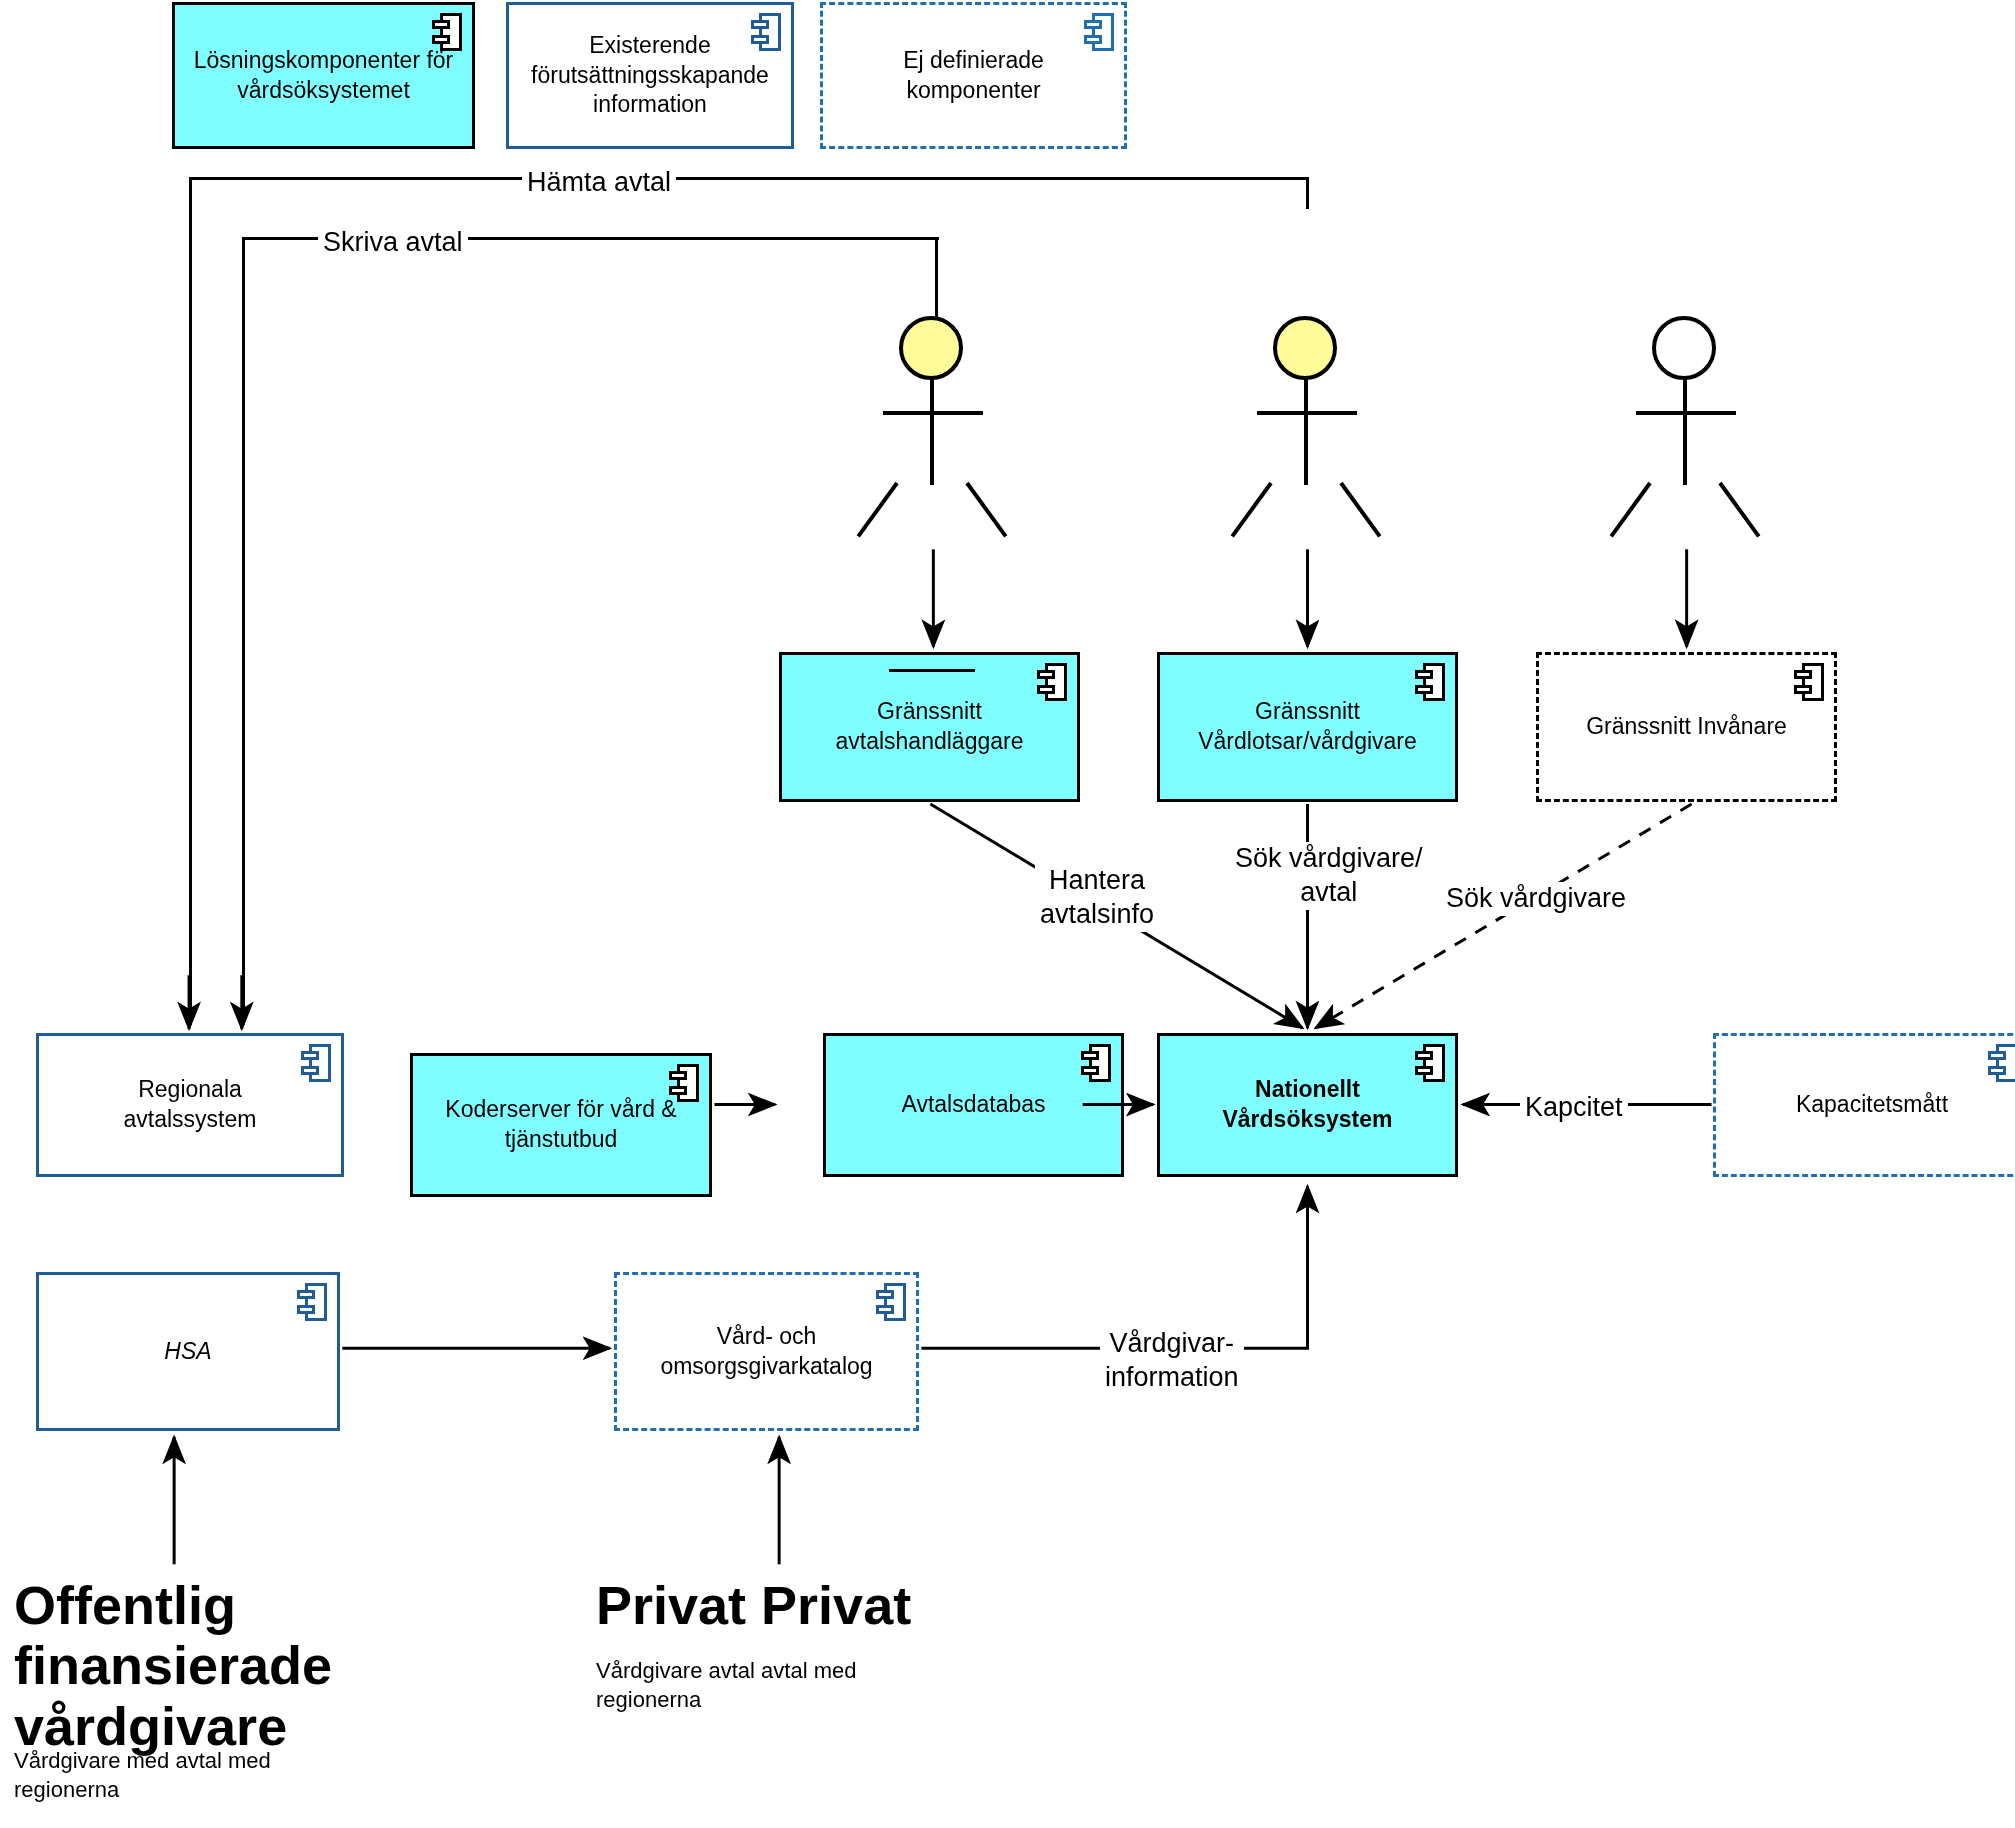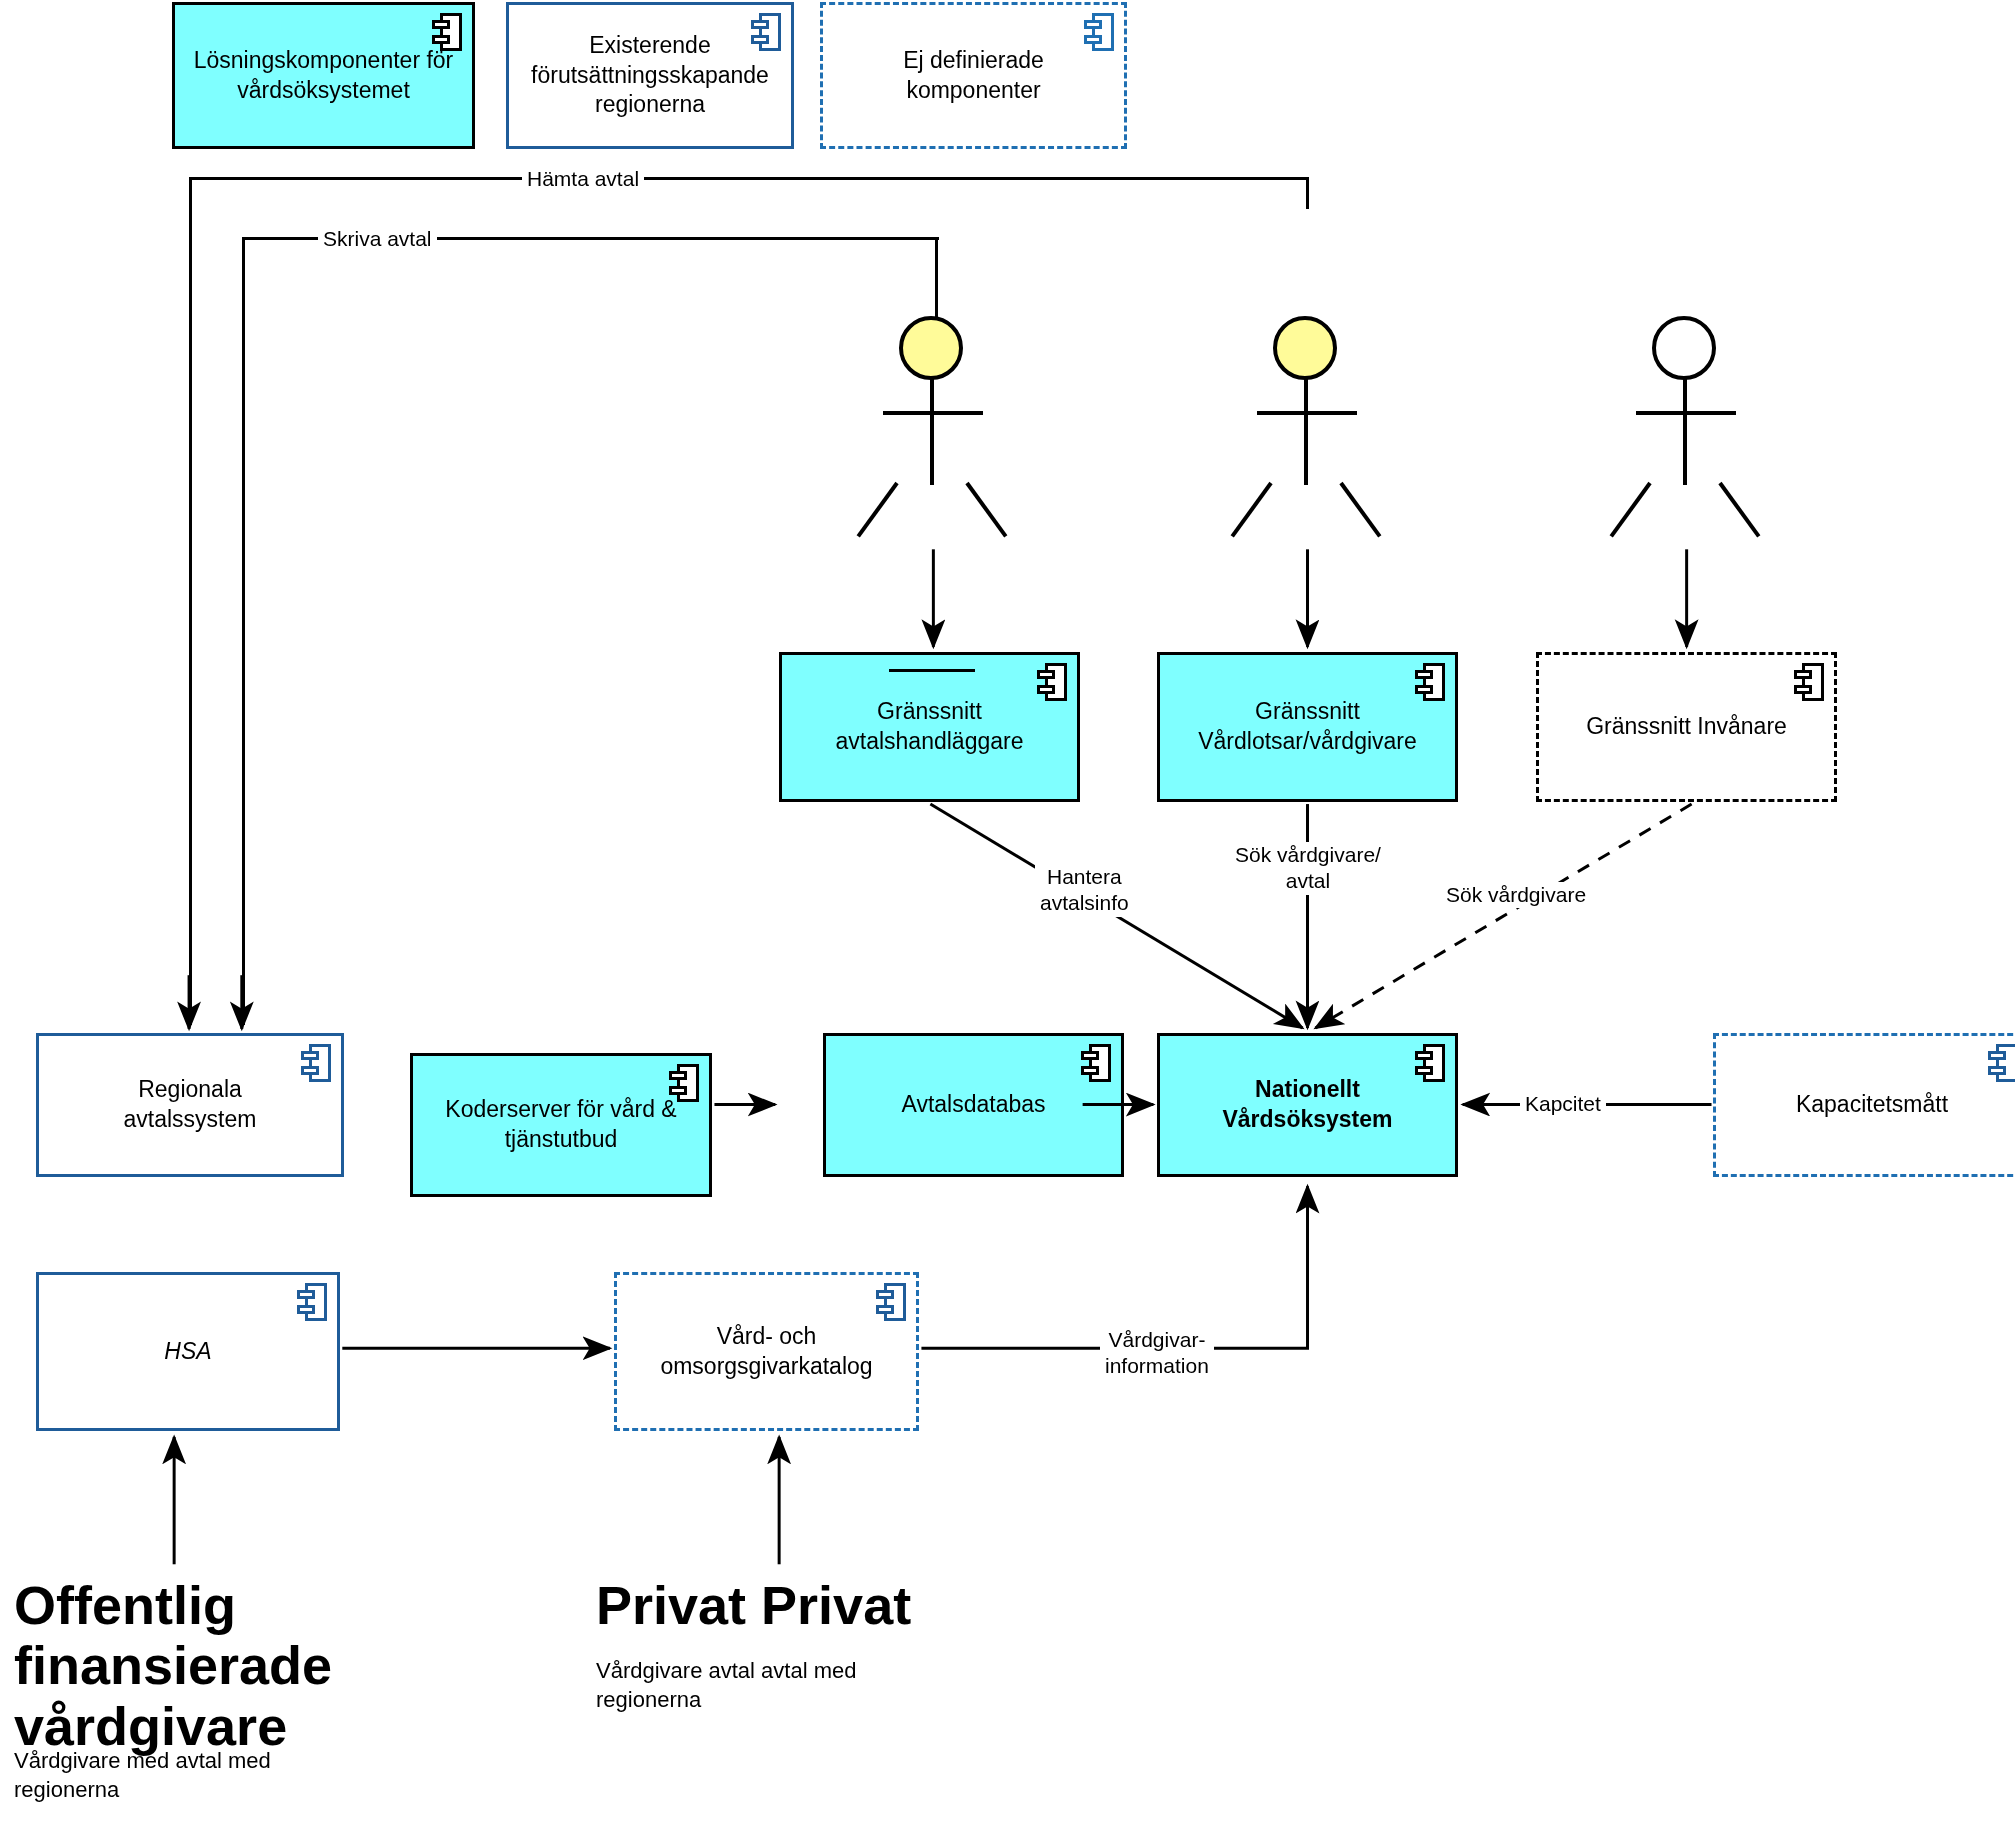"Existerende" span.lbl { text: regionerna -> information }
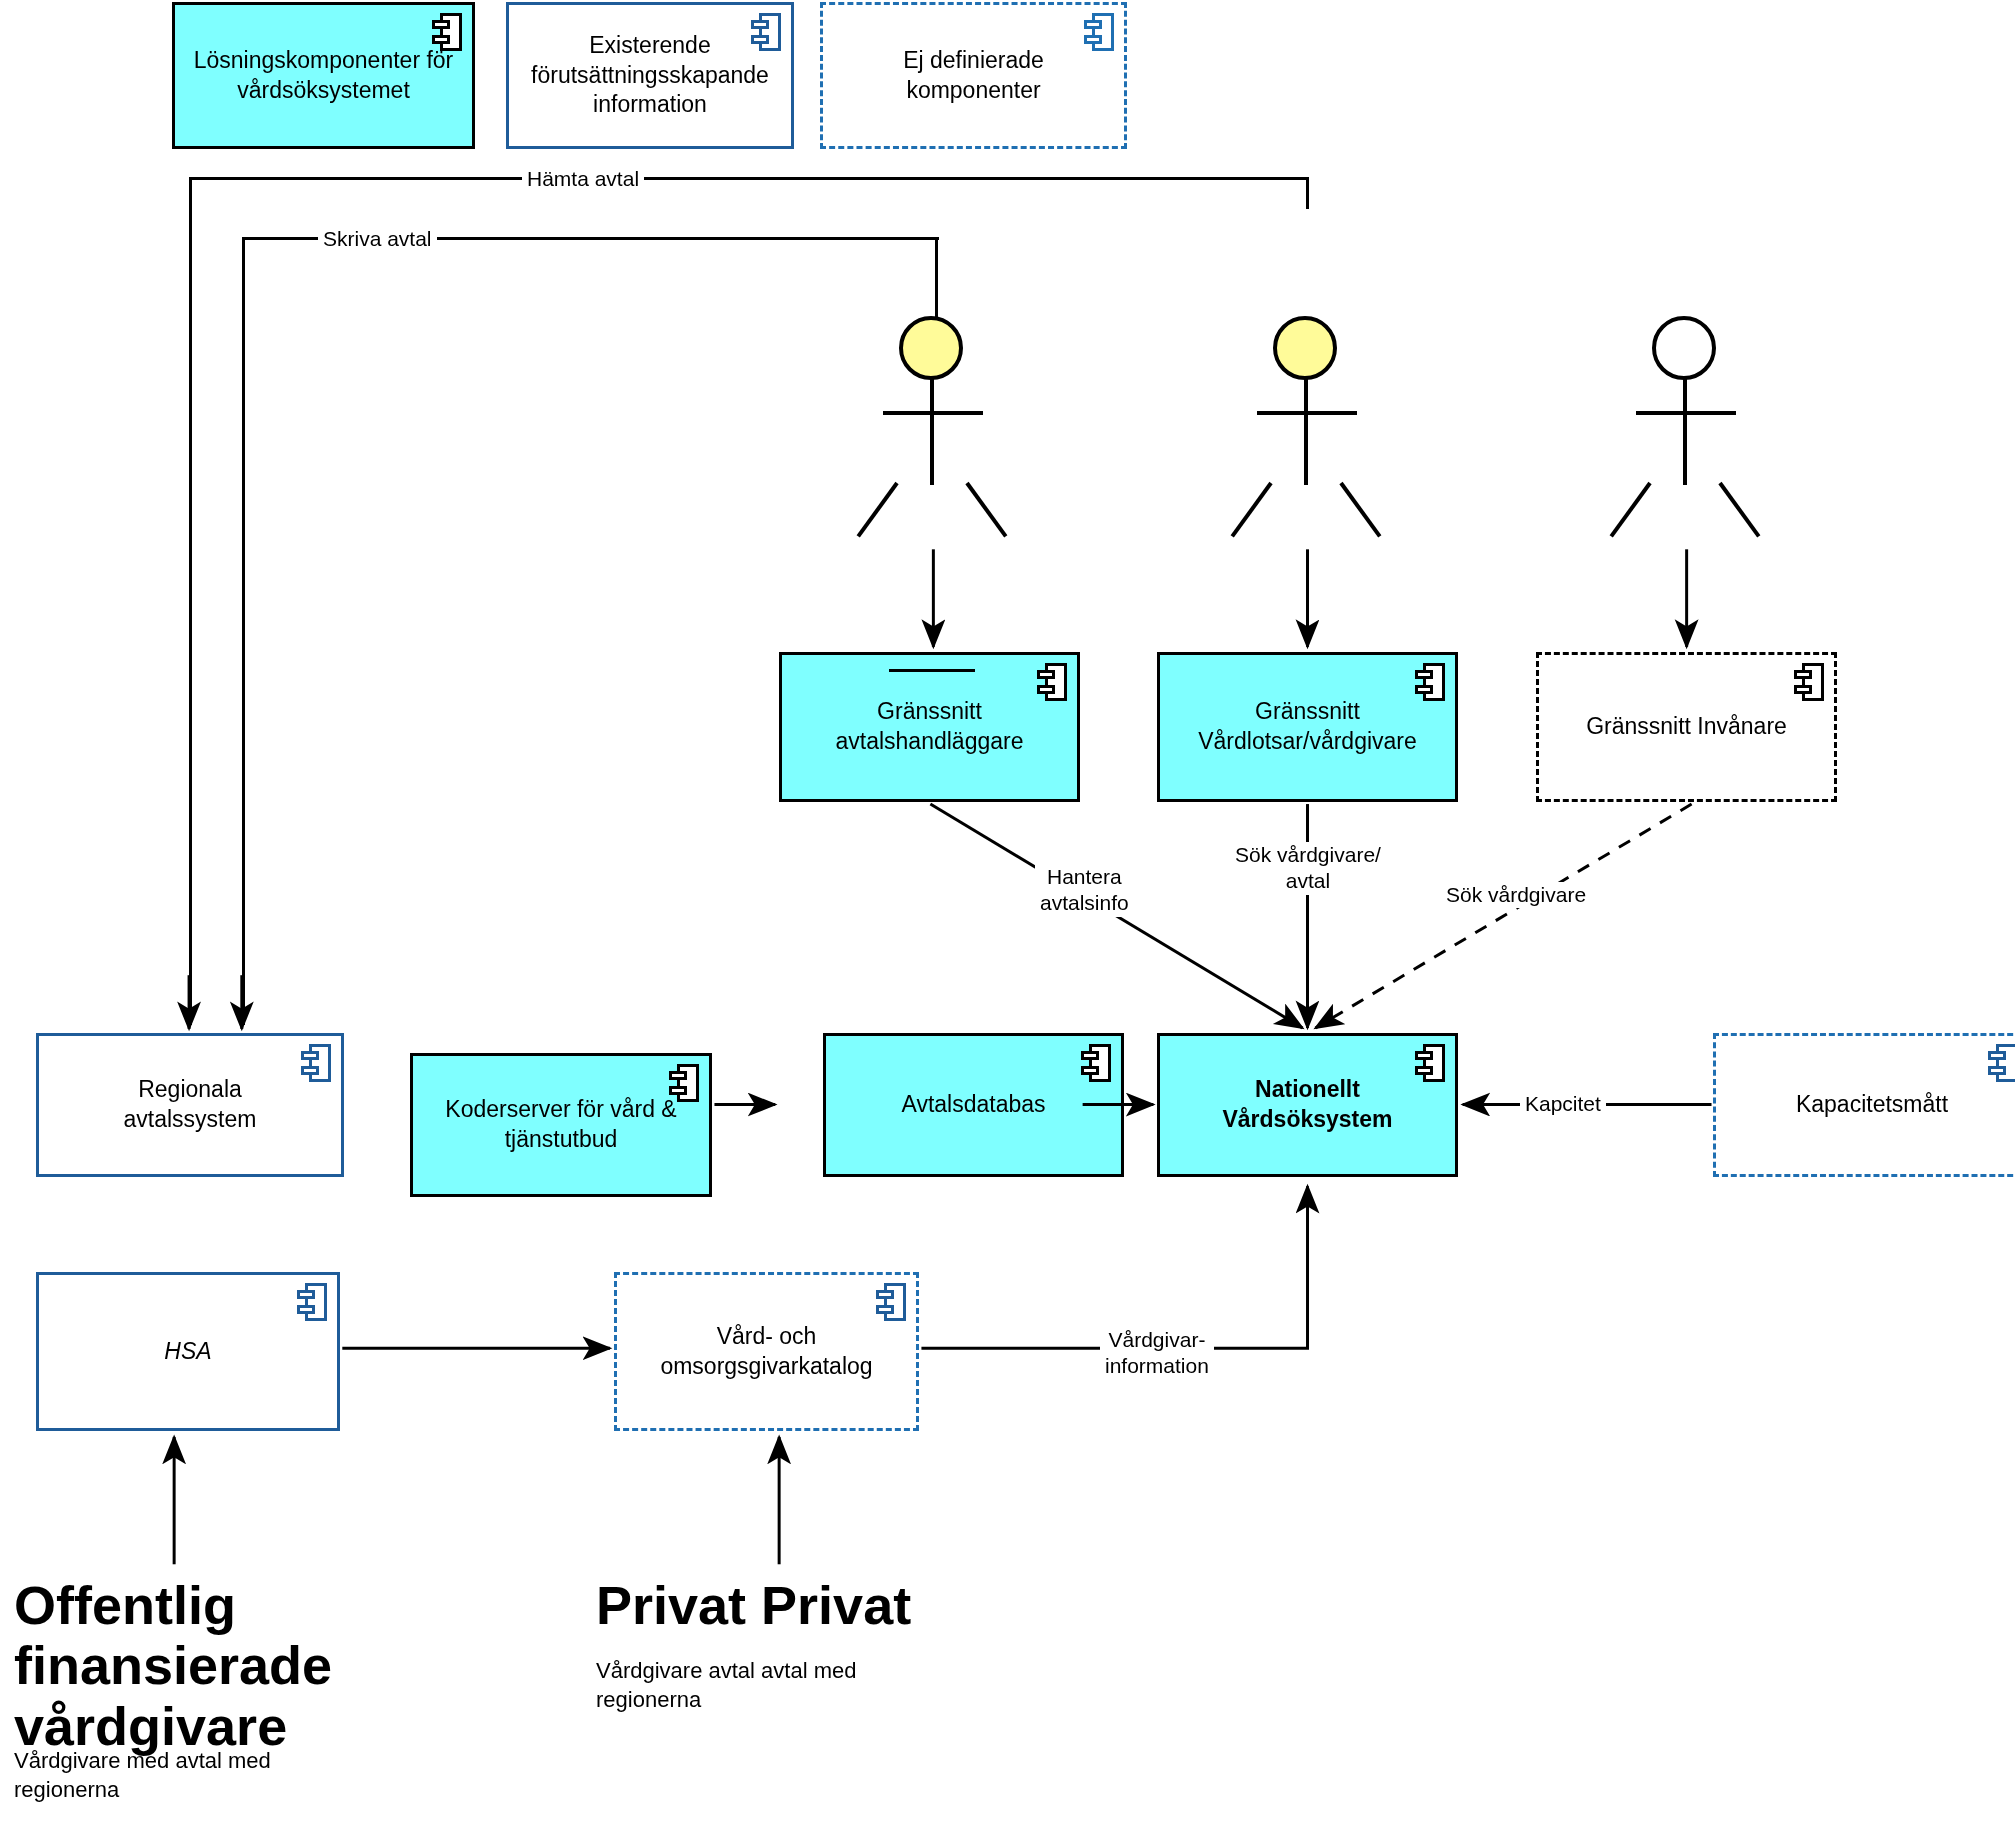"Hämta avtal" .edge-label { font-size: 21px -> 27px }
